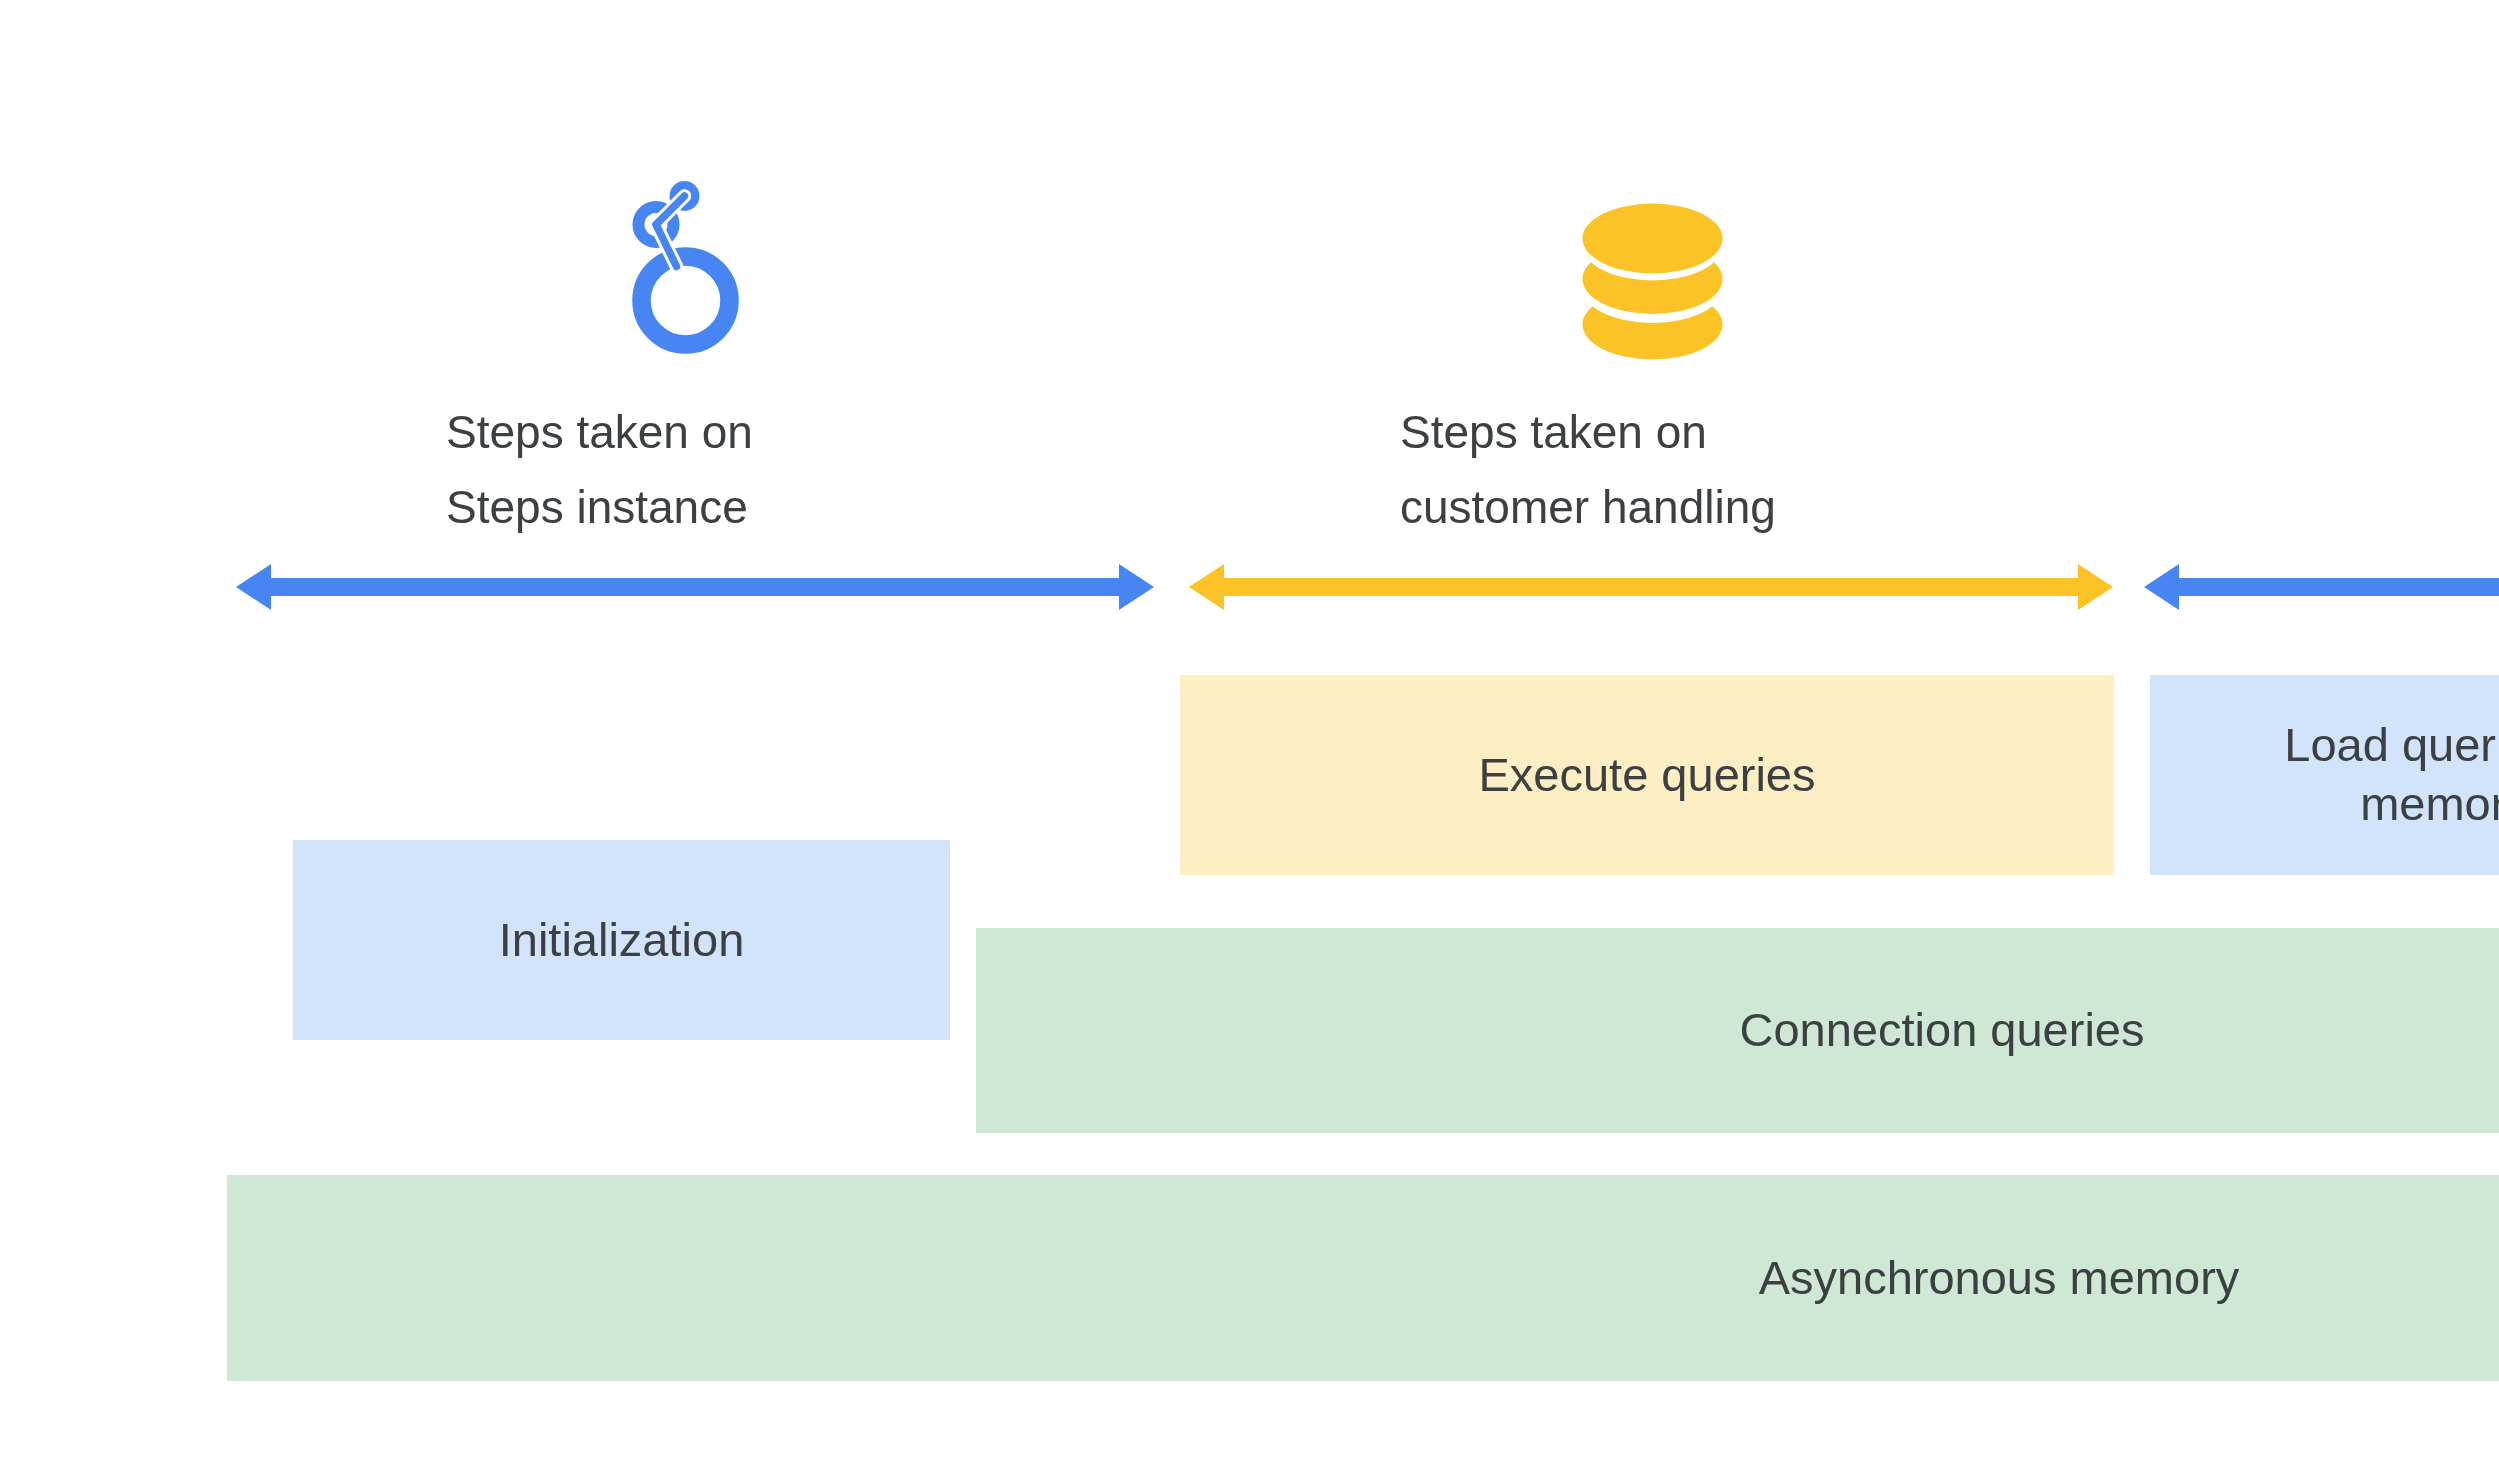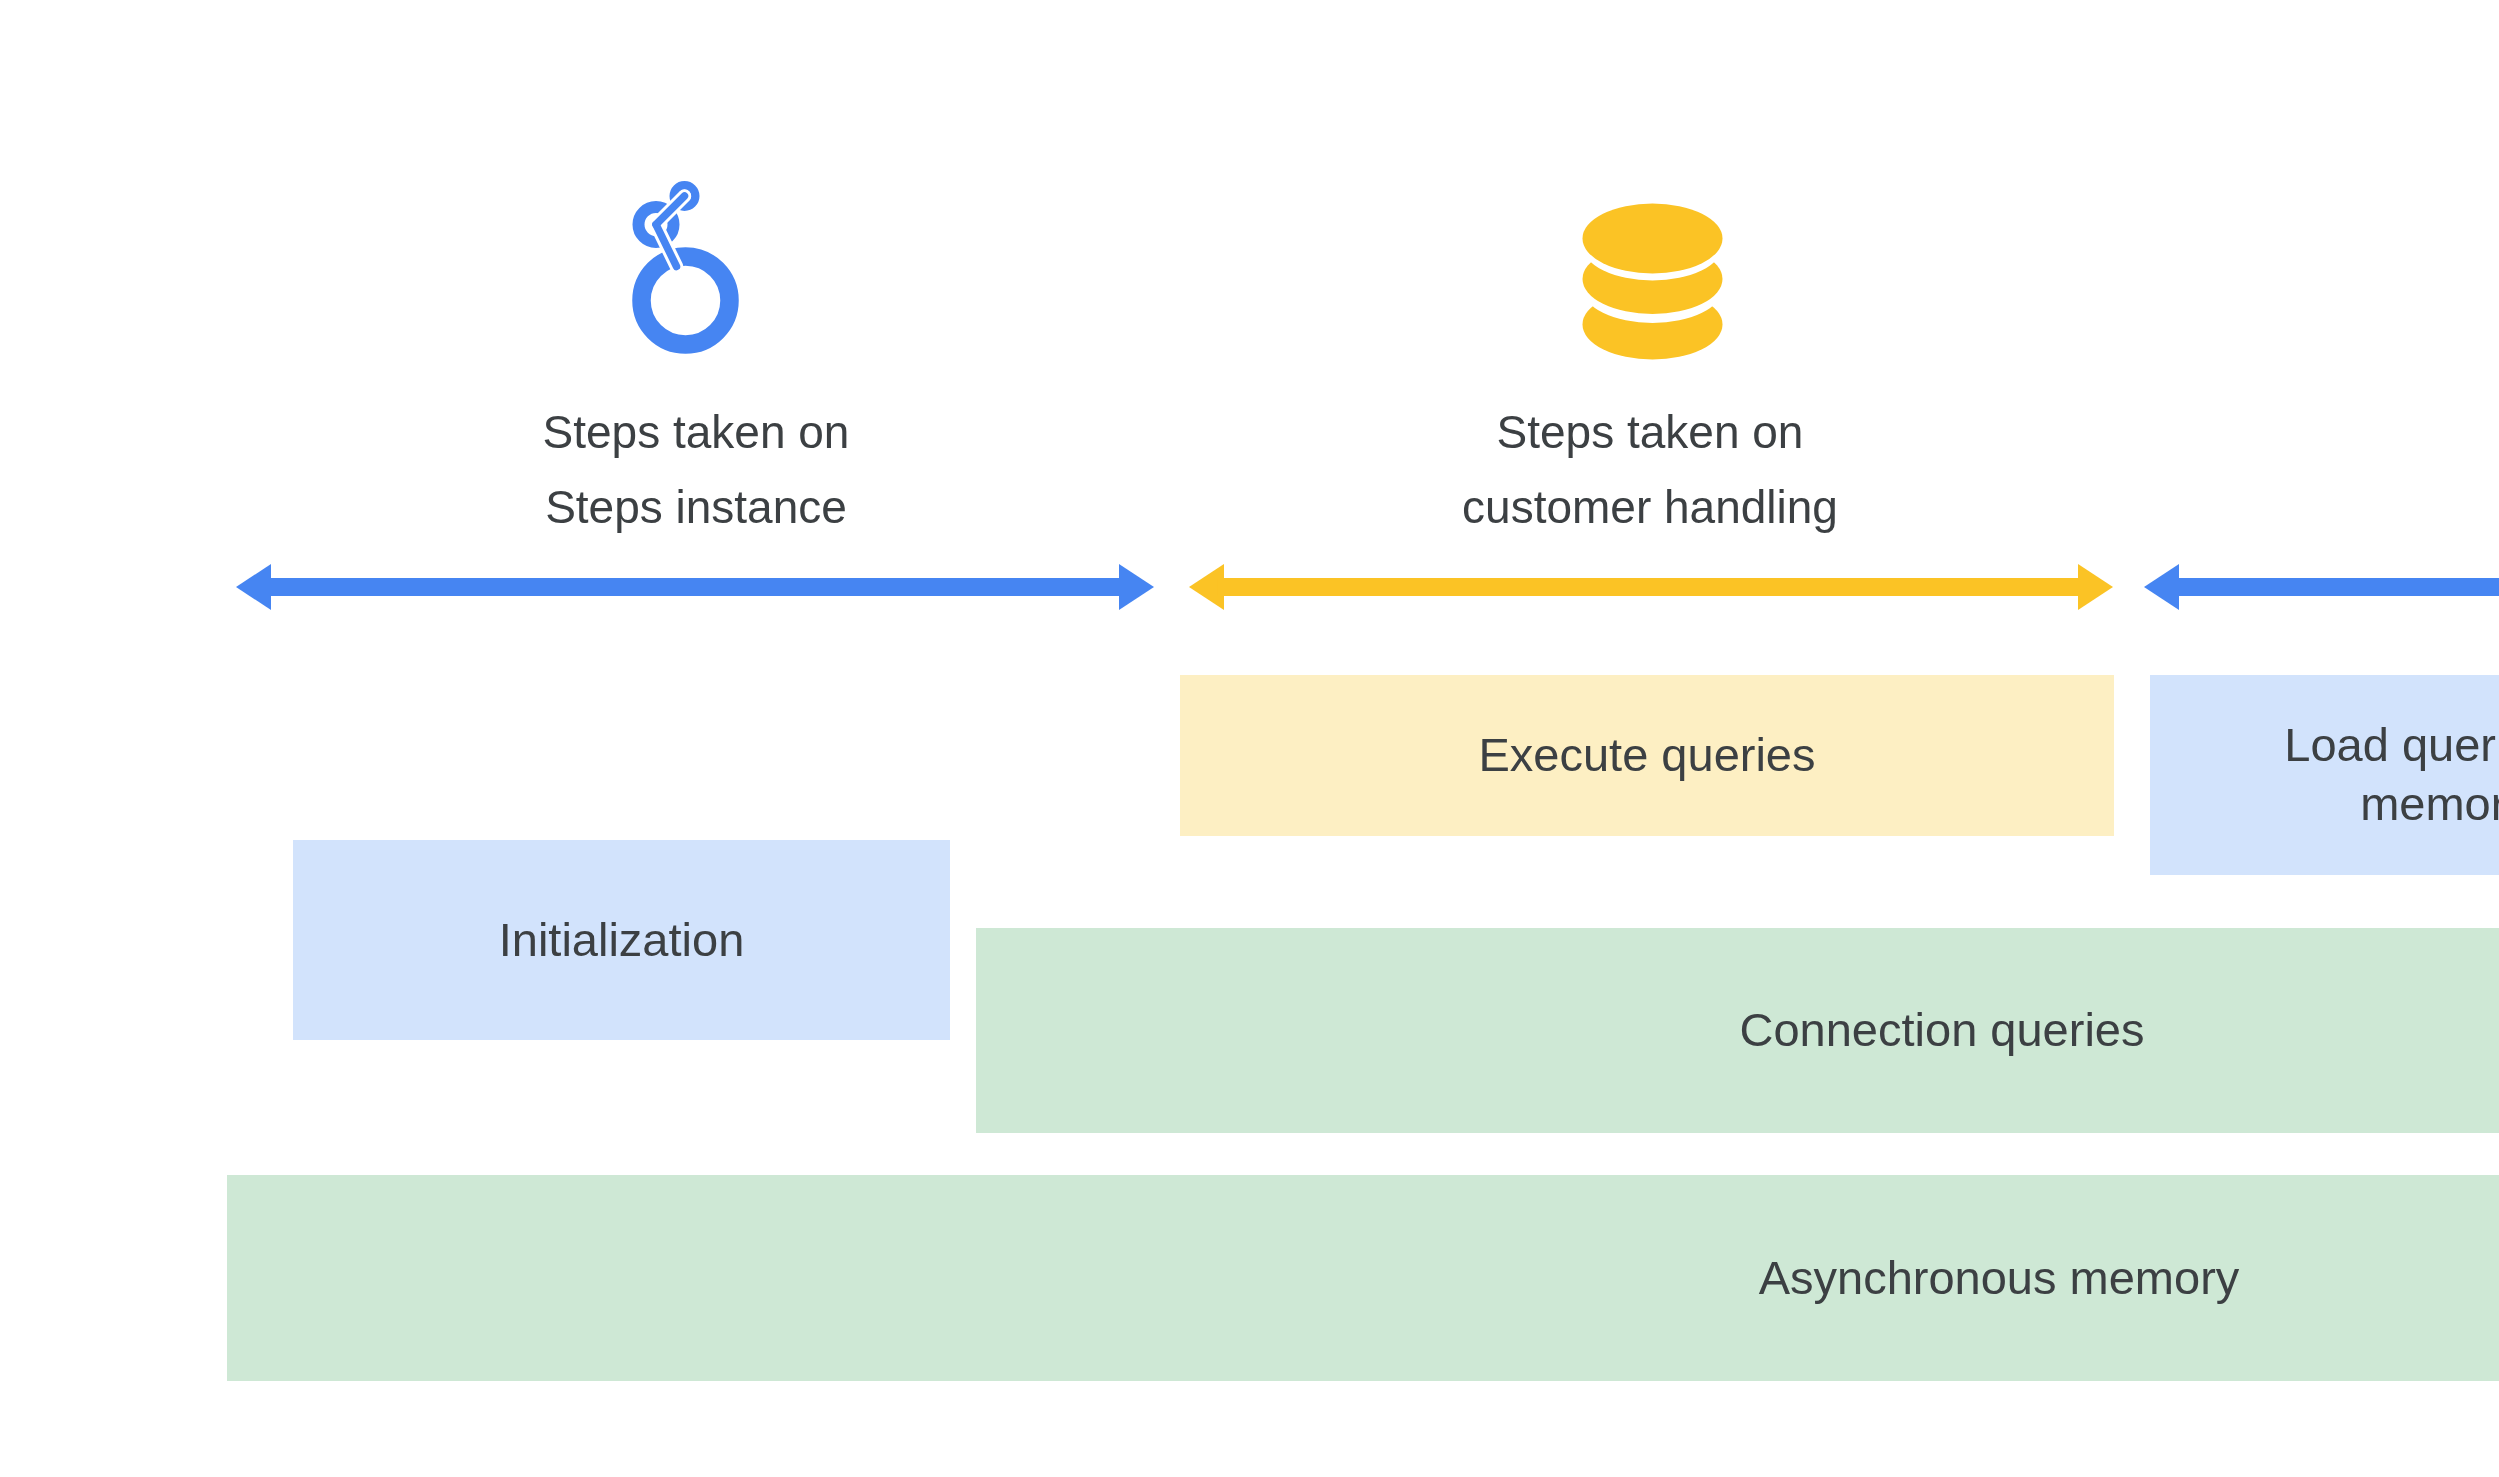"Steps taken on" .hdr-label { text-align: center -> none }
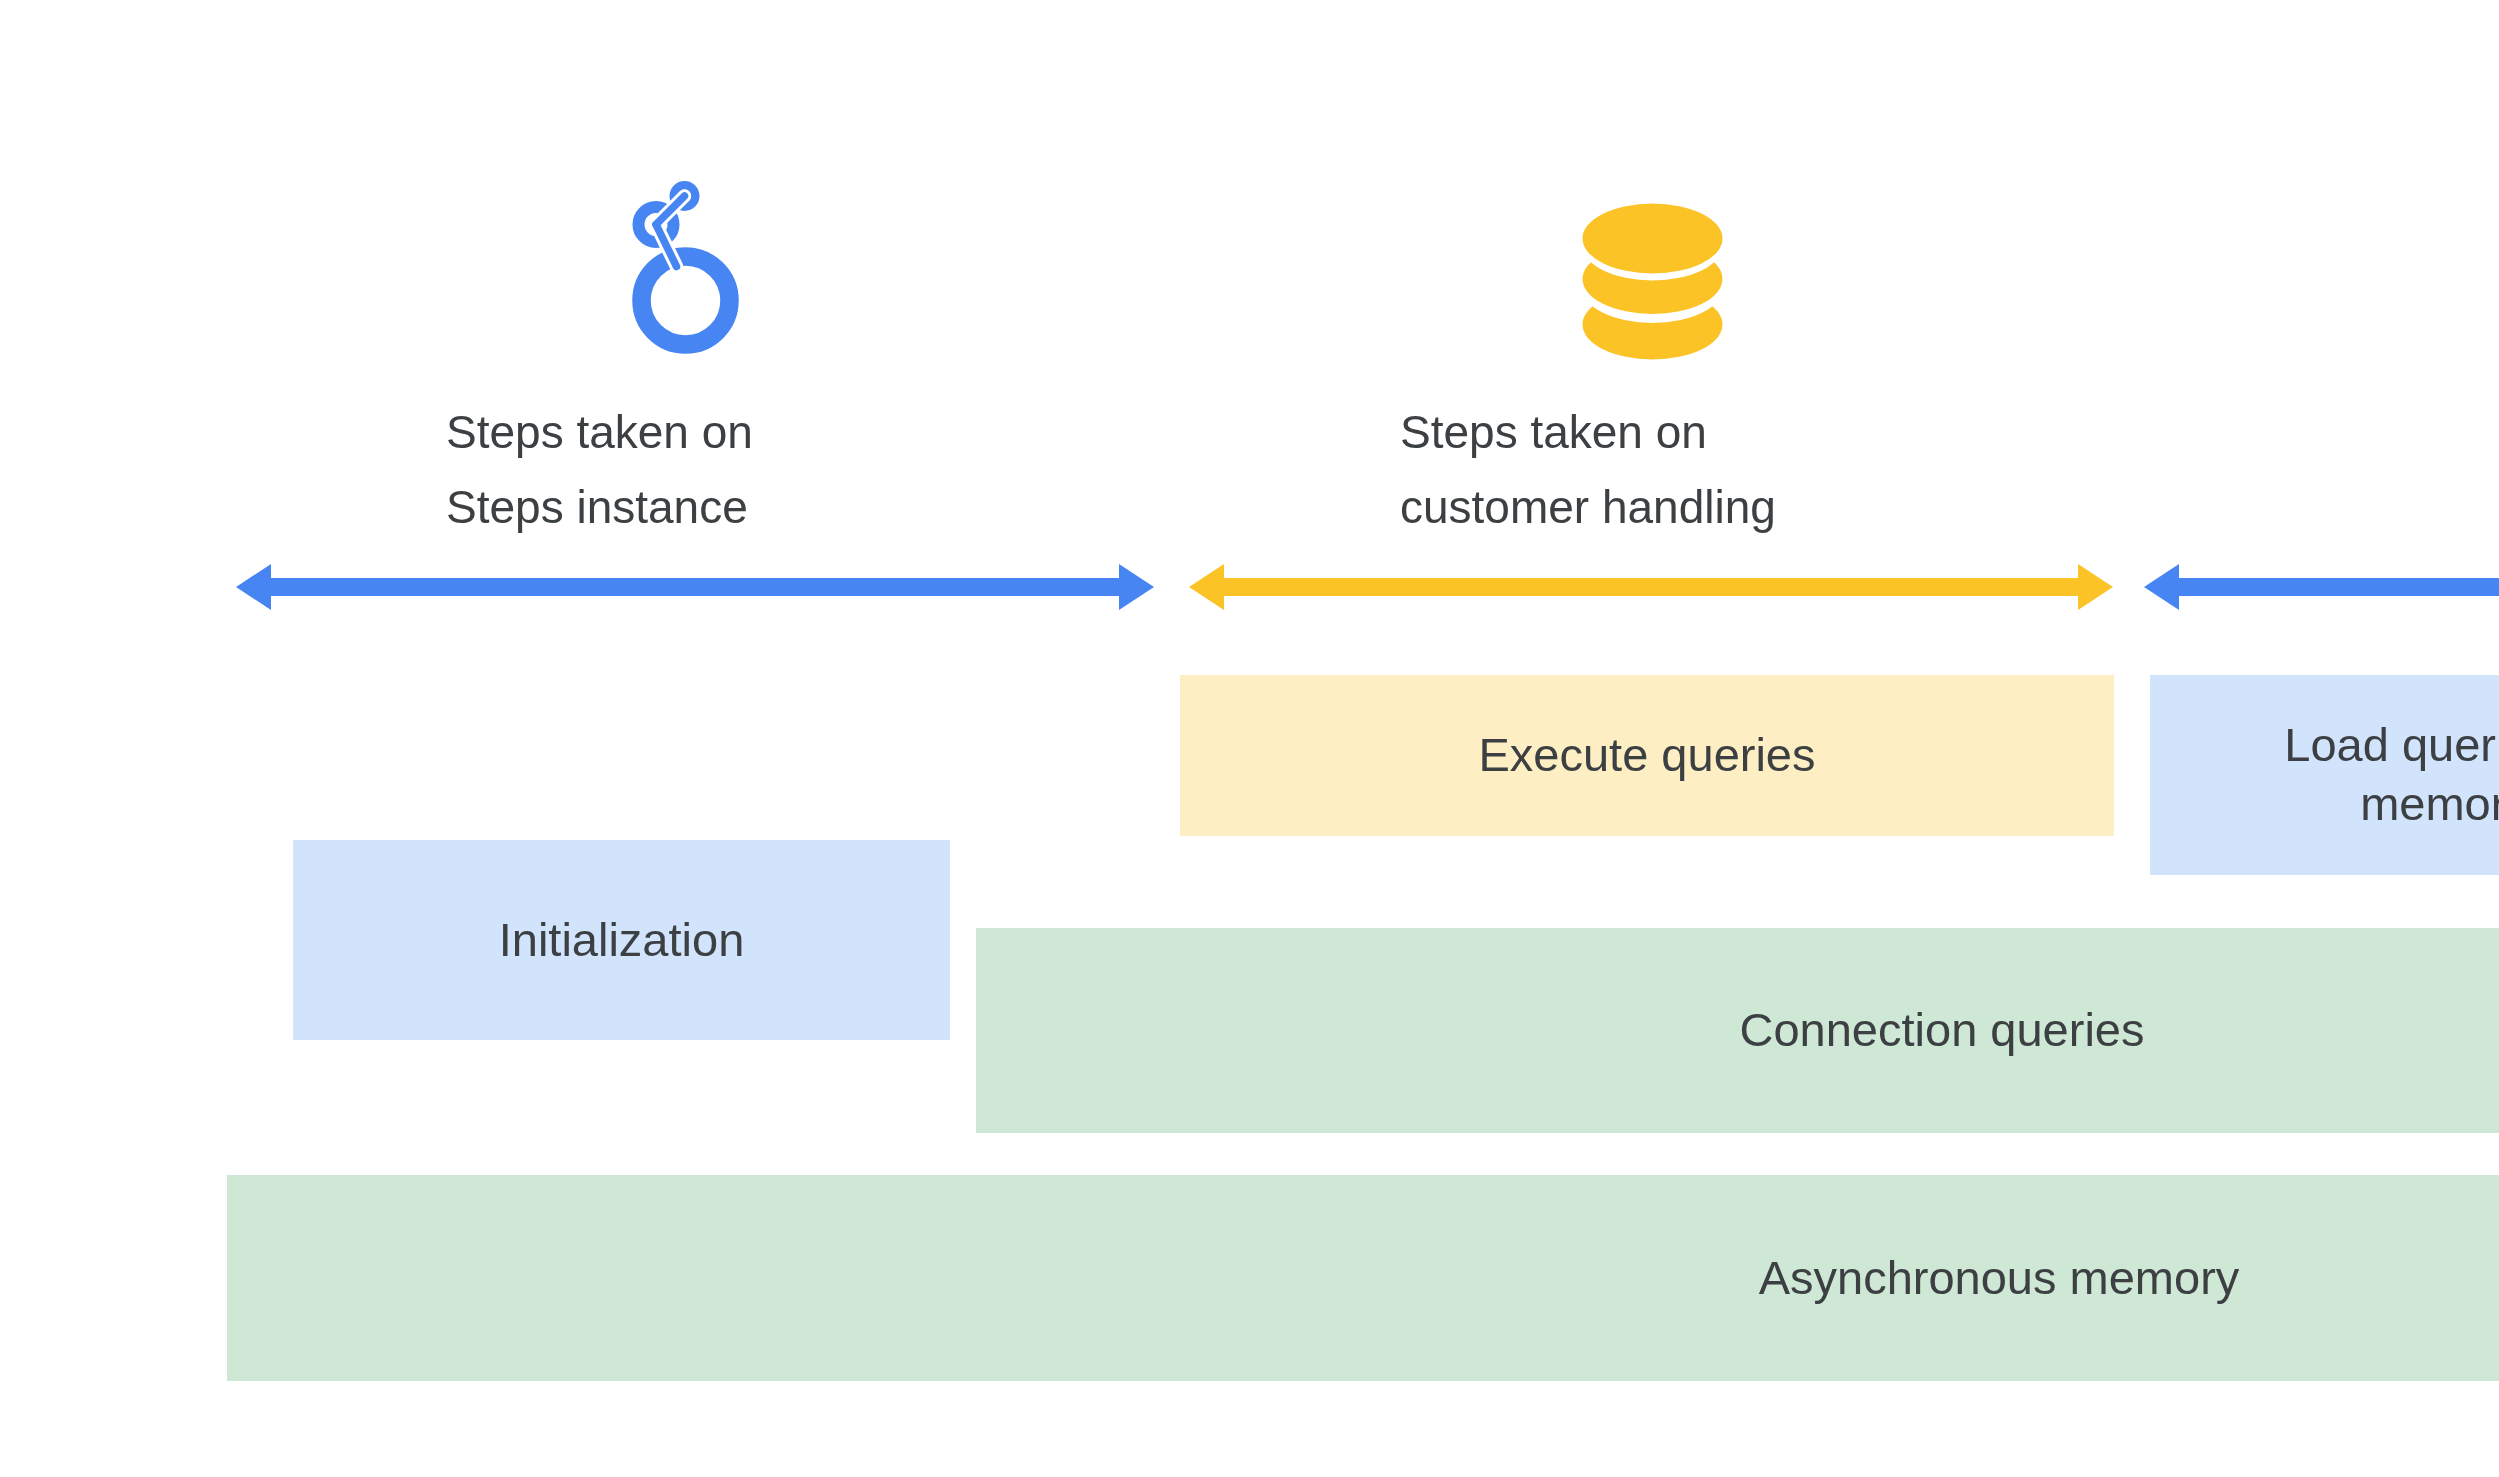"Execute queries" .box-execute { height: 161px -> 200px }
